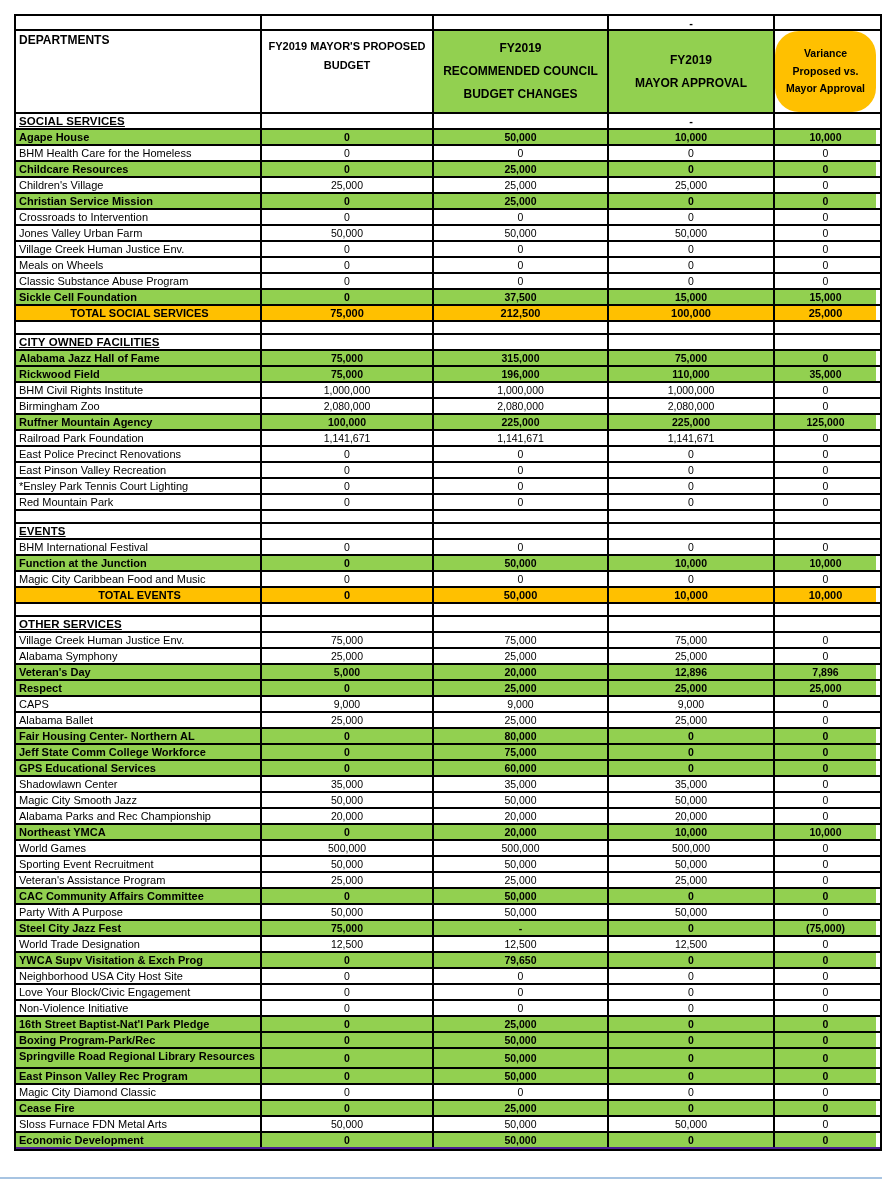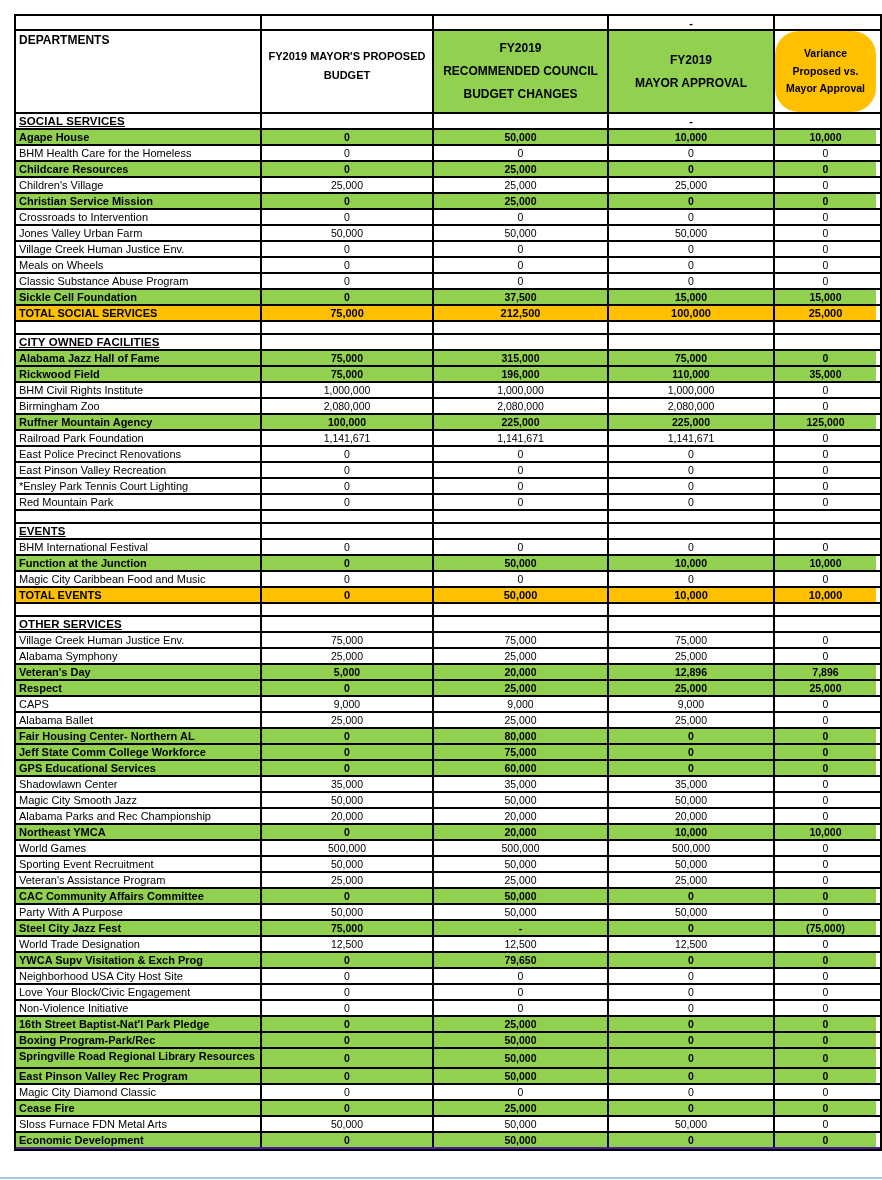"FY2019 MAYOR'S PROPOSED" .hdr-proposed { padding-top: 16px -> 6px }
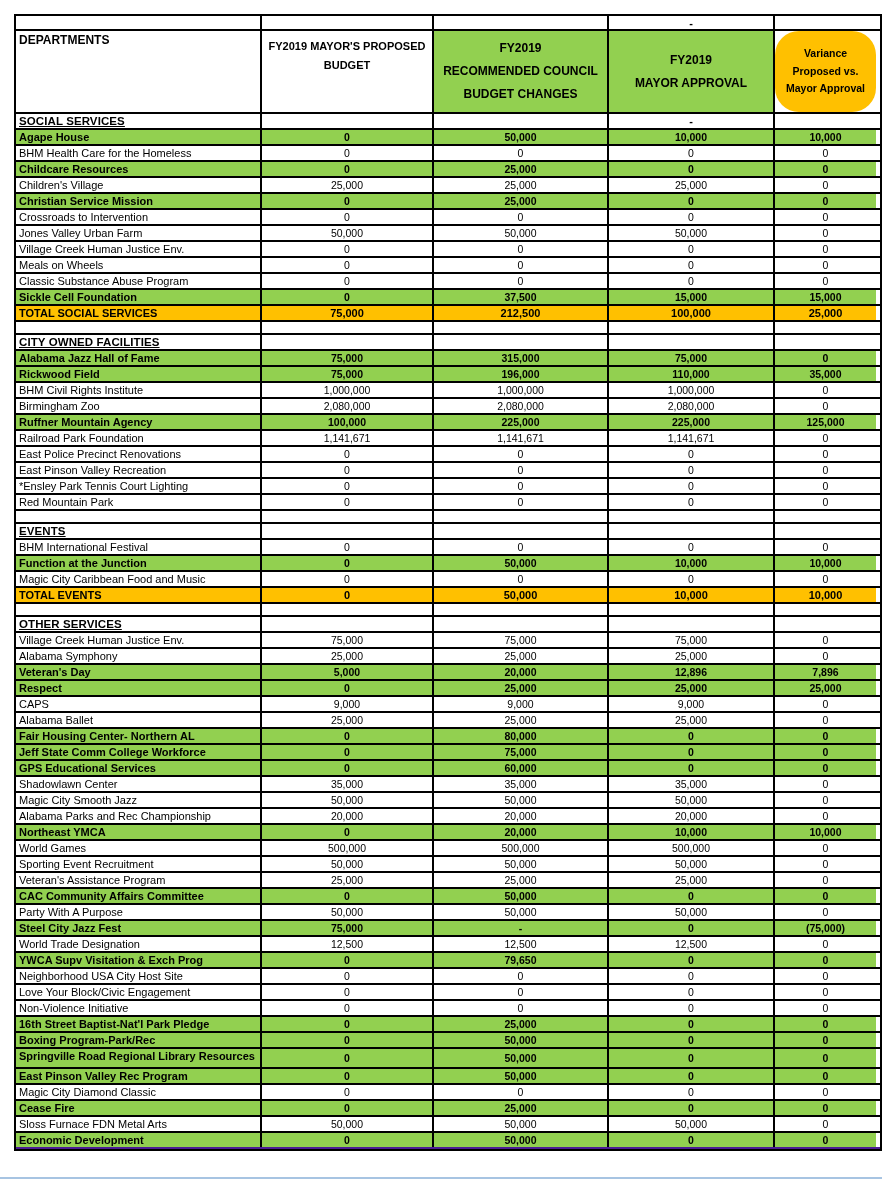"TOTAL SOCIAL SERVICES" .row.total .label,.row.total .val { justify-content: none -> center }
